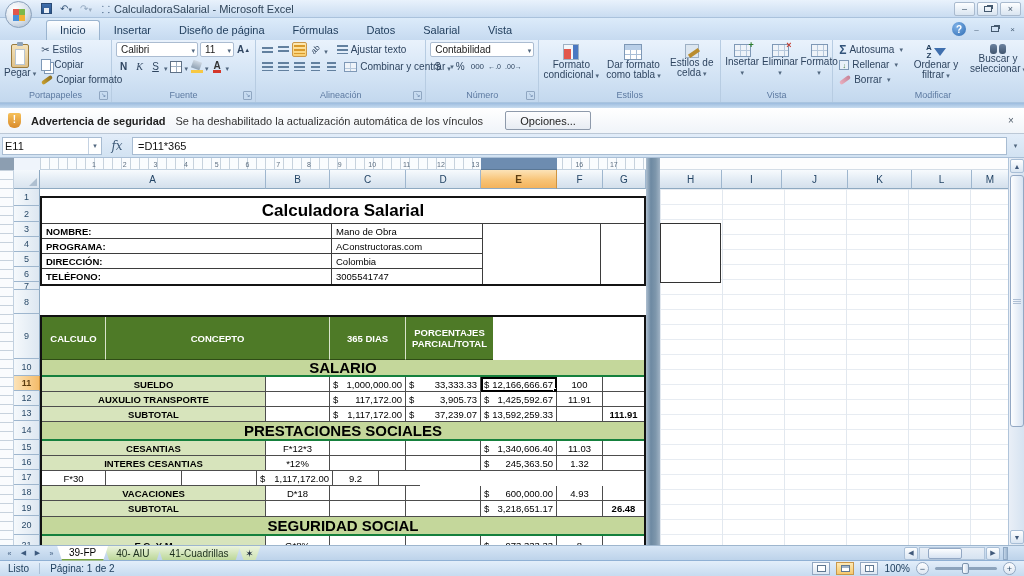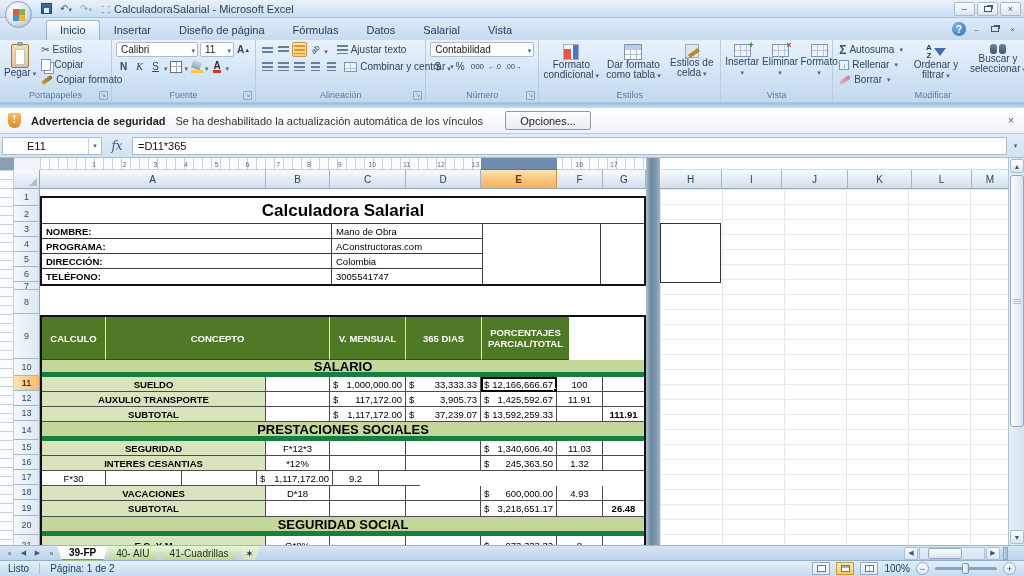"E11" .namebox .nb { padding-left: 24px -> 2px }
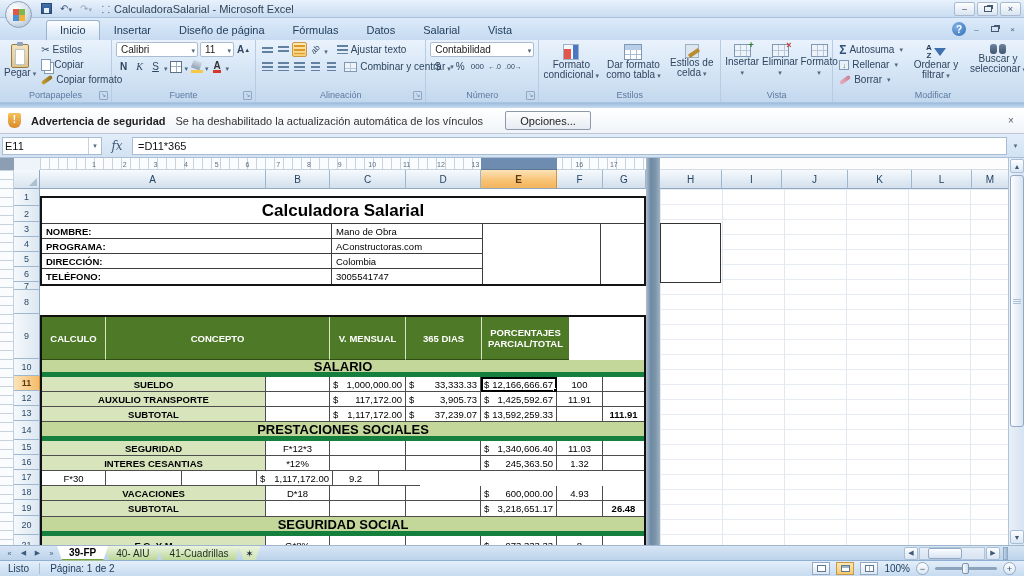"V. MENSUAL" div.c { html: <div>V. MENSUAL</div> -> none }
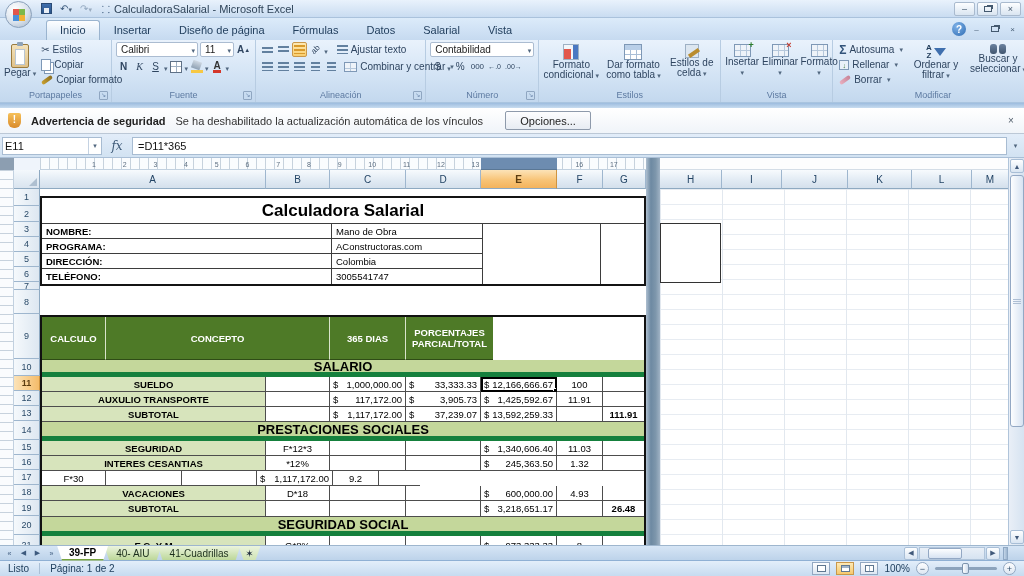"SALARIO" .secc { border-bottom: 5px solid #15803d -> 2px solid #15803d; font-size: 13px -> 15px }
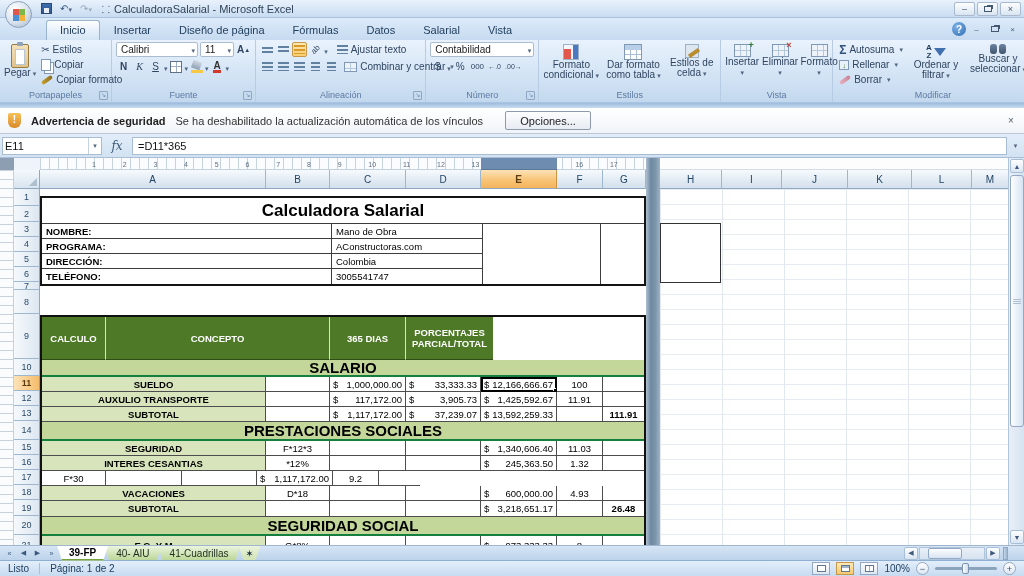"SEGURIDAD" div.c { text: SEGURIDAD -> CESANTIAS }
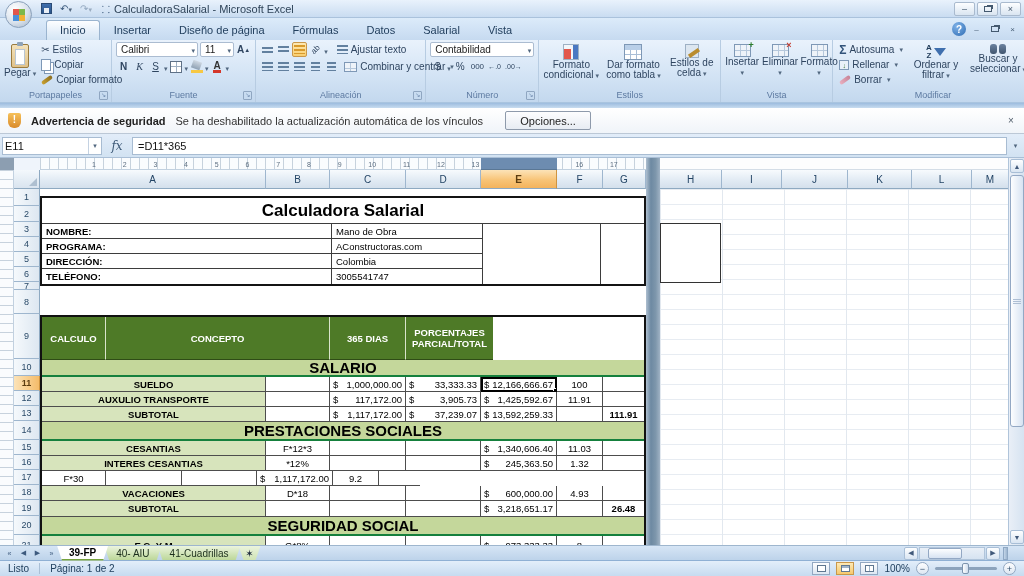"39-FP" .stab.active { font-weight: bold -> normal }
